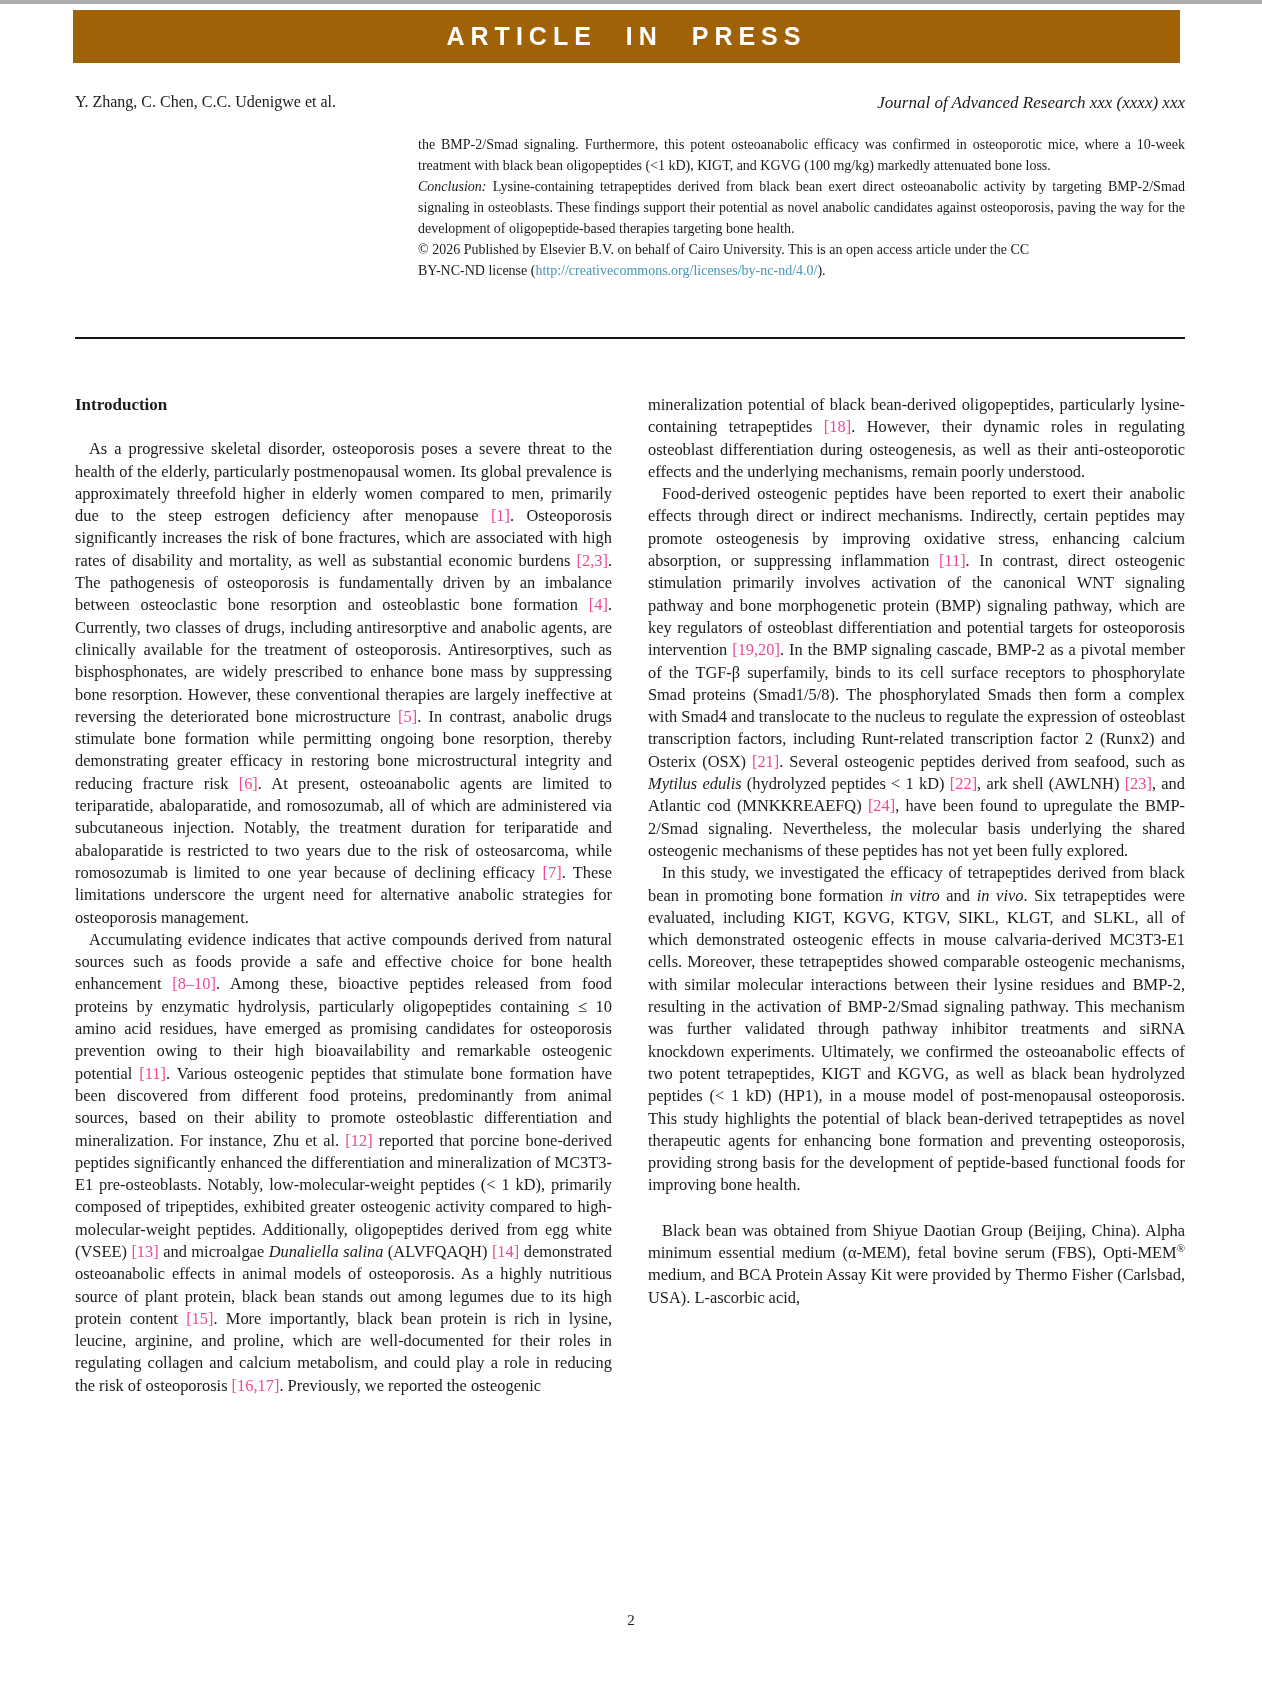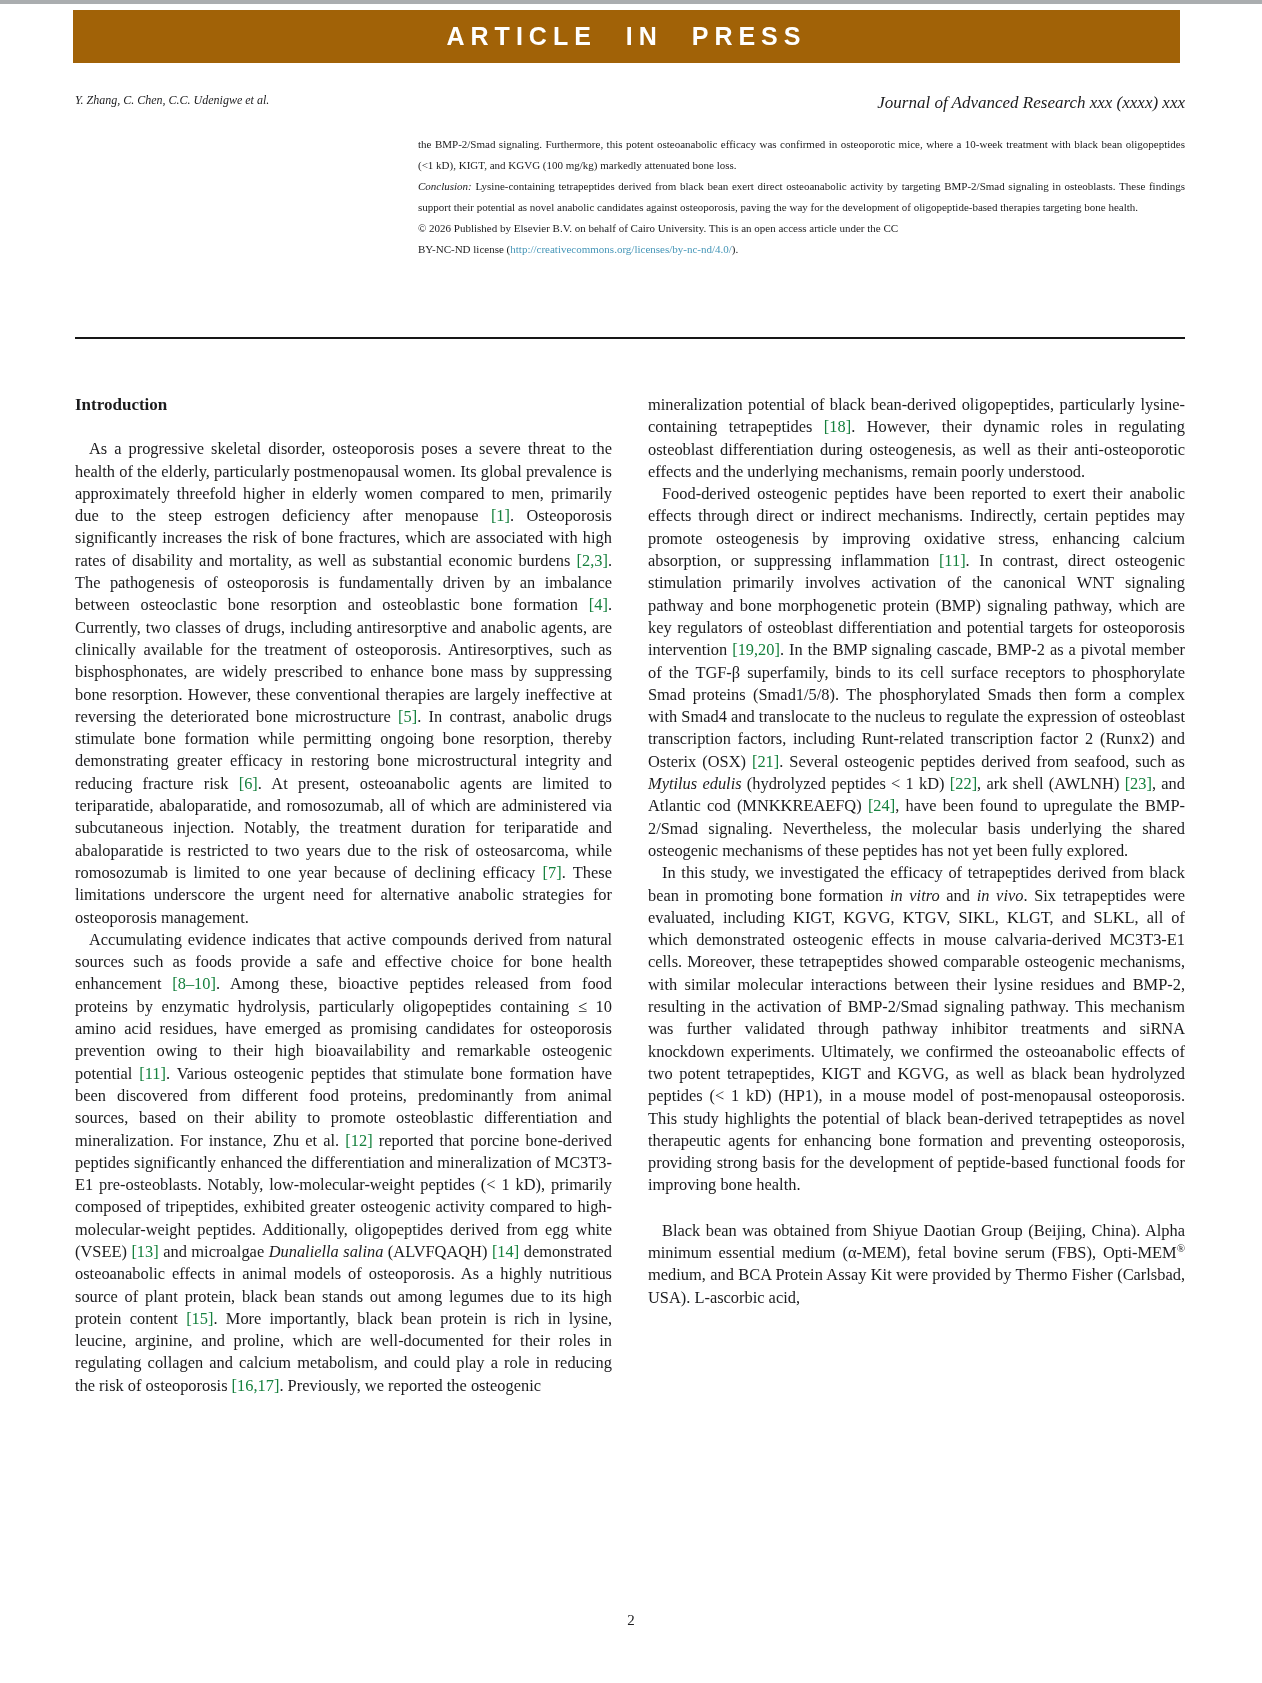"Y. Zhang, C. Chen, C.C." .authors { font-size: 12px -> 16px; font-style: italic -> none }
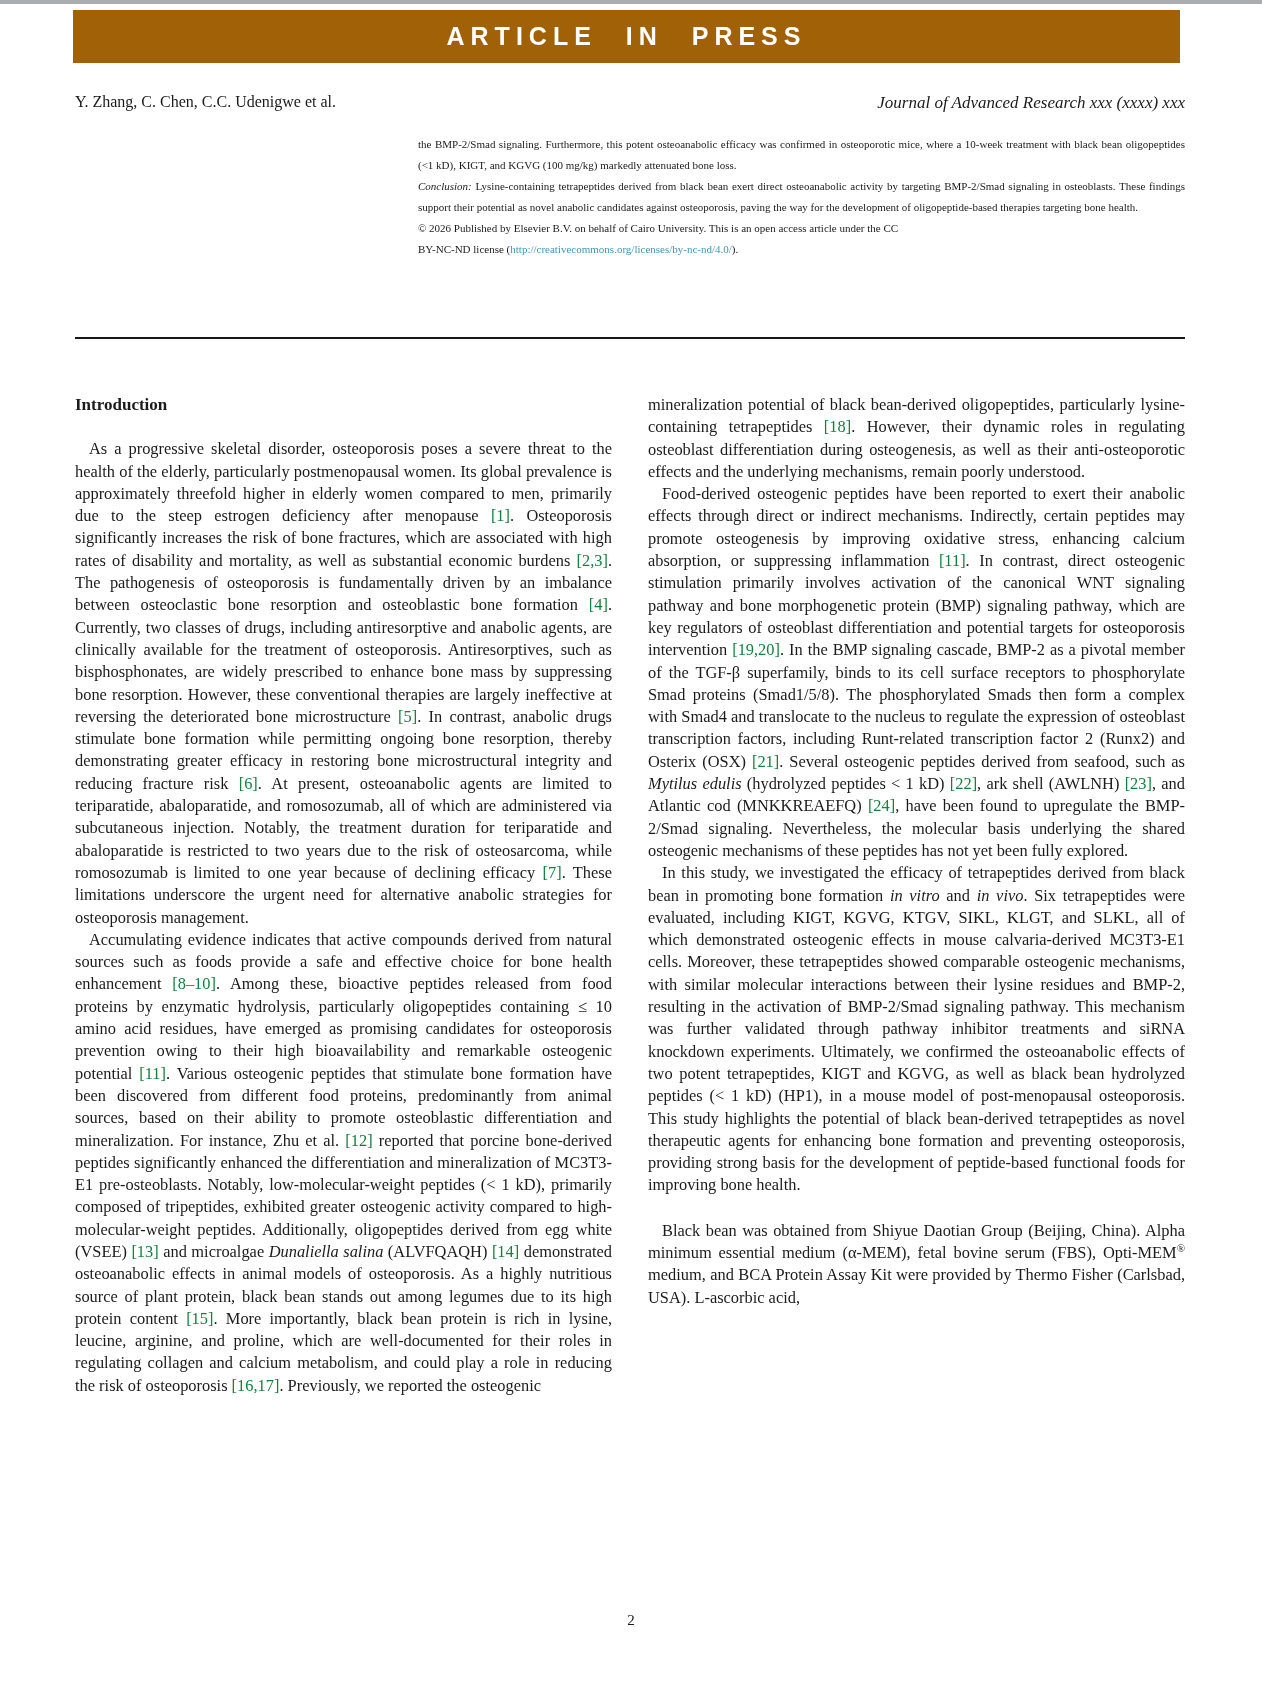"the BMP-2/Smad signaling. Furthermore," .abstract { font-size: 11px -> 14px }
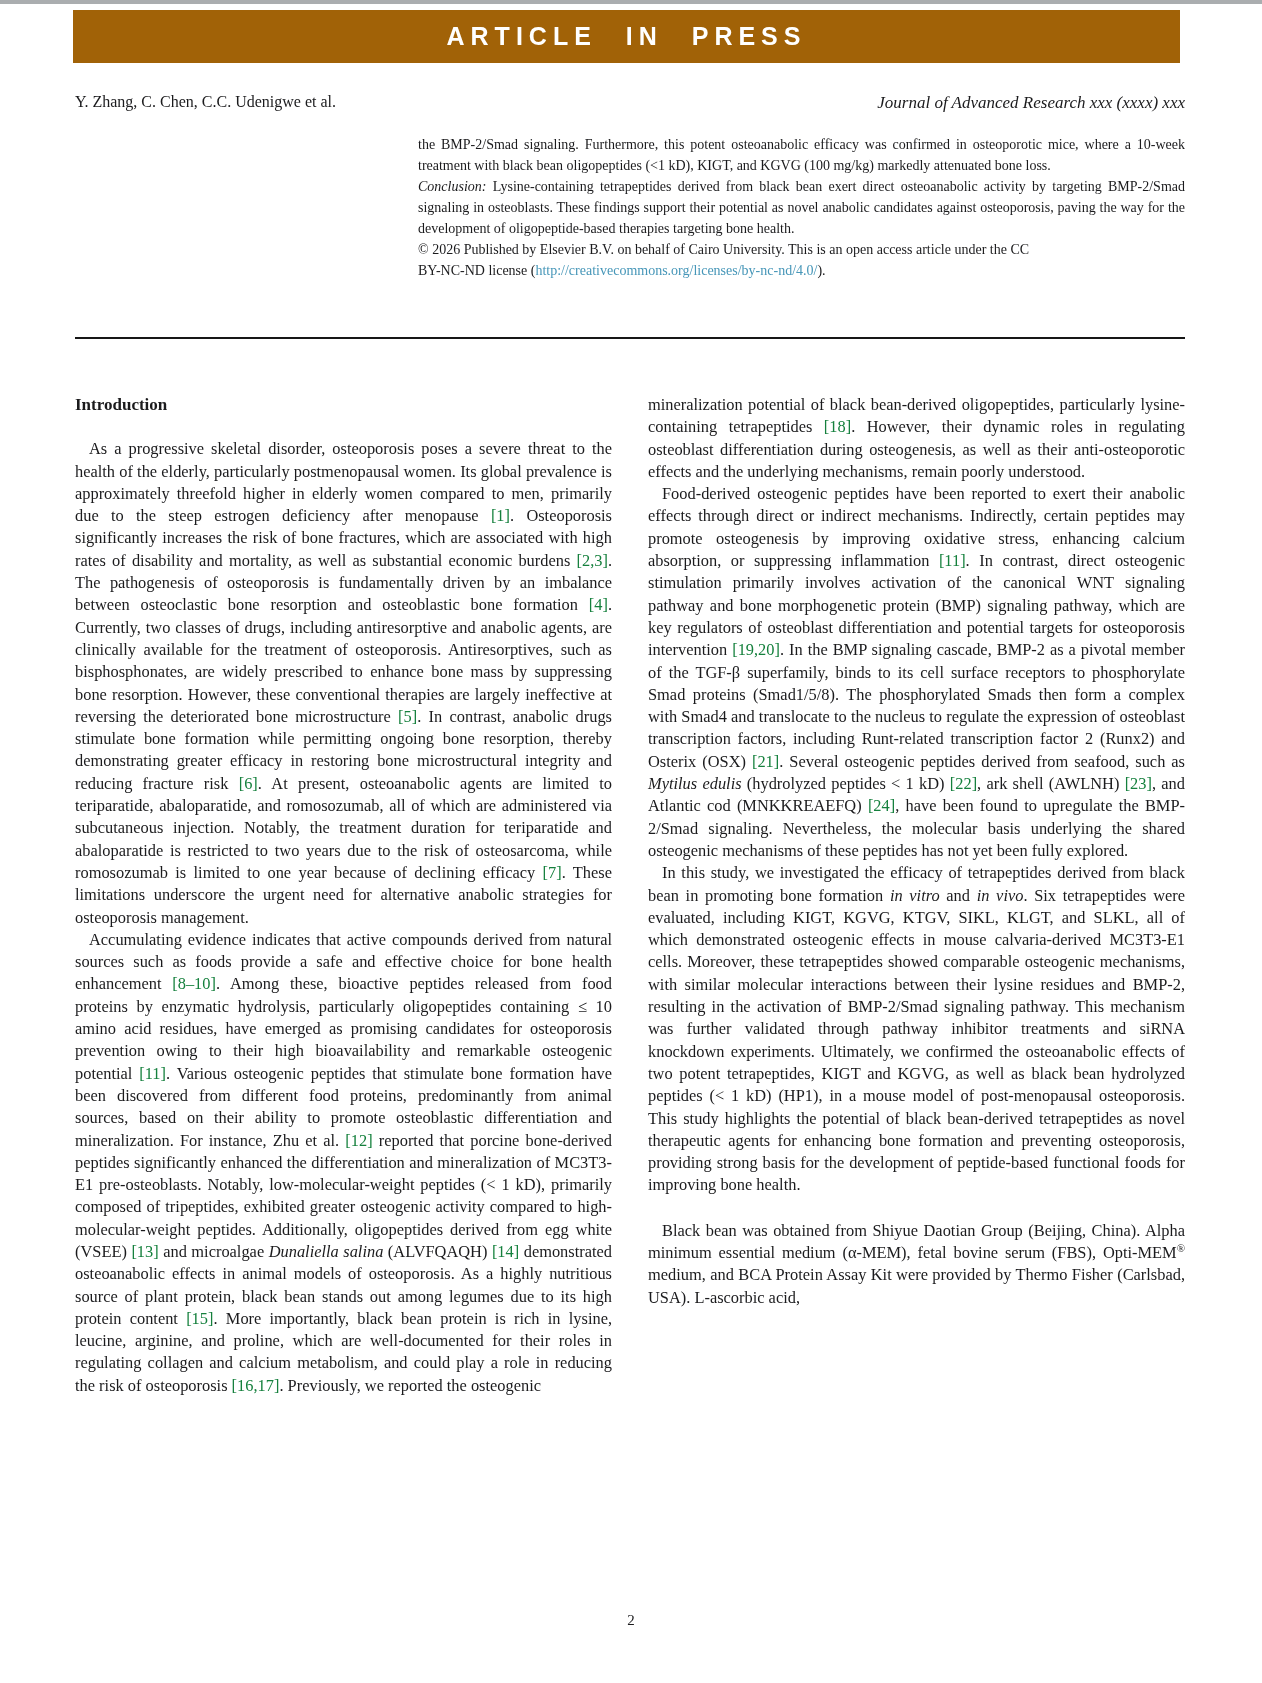"[18]" .seg-c { color: #15803d -> #ec4899 }
